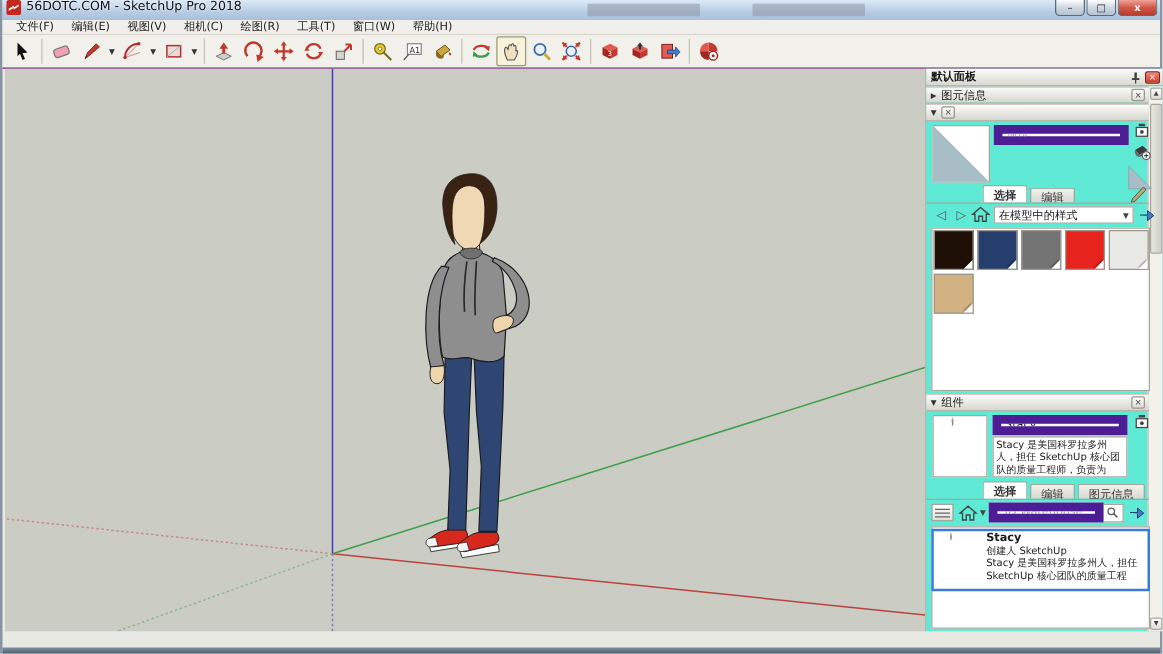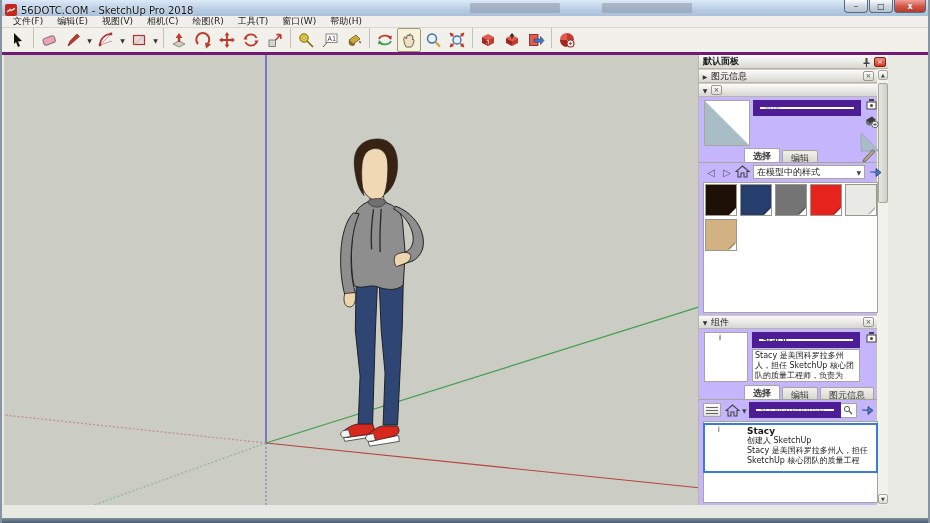"56DOTC.COM - SketchUp Pro 2018" .titlebar { align-items: flex-end -> flex-start }
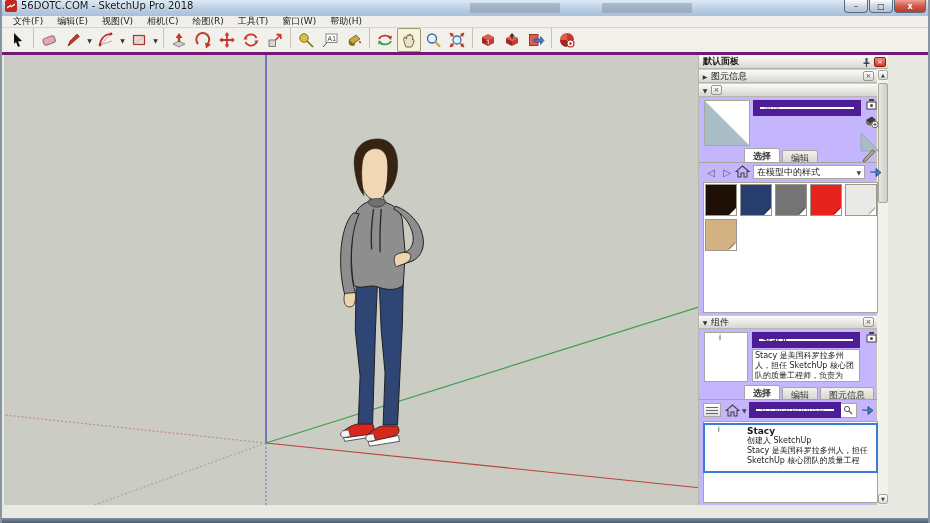"A1" .toolbar { align-items: none -> center; border-bottom: 3px solid #701a75 -> 1px solid #701a75 }
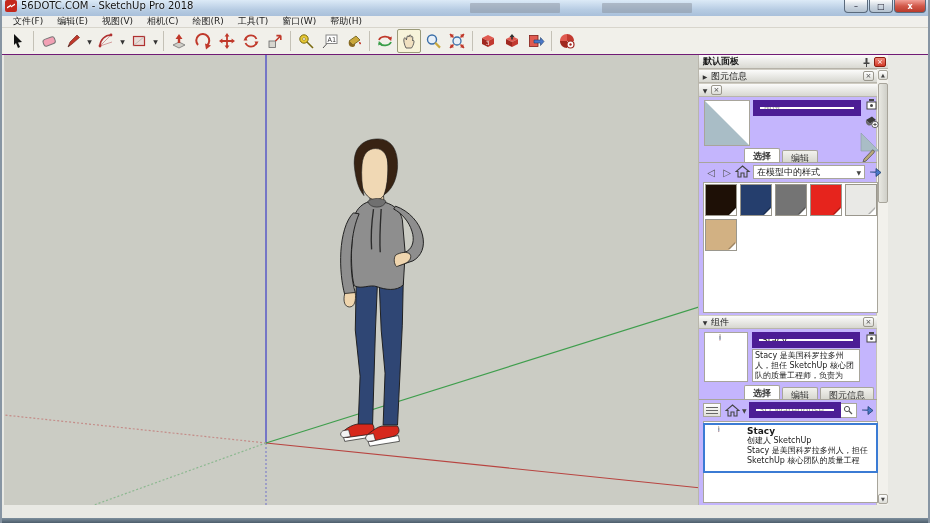"默认面板" .tray { background: #c4b5fd -> #5eead4; left: 696px -> 738px }
